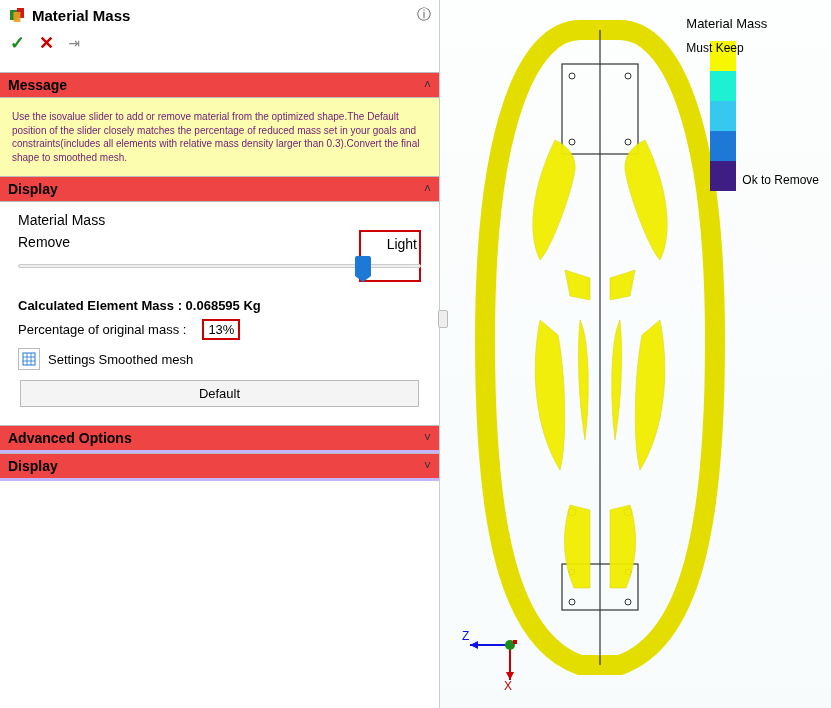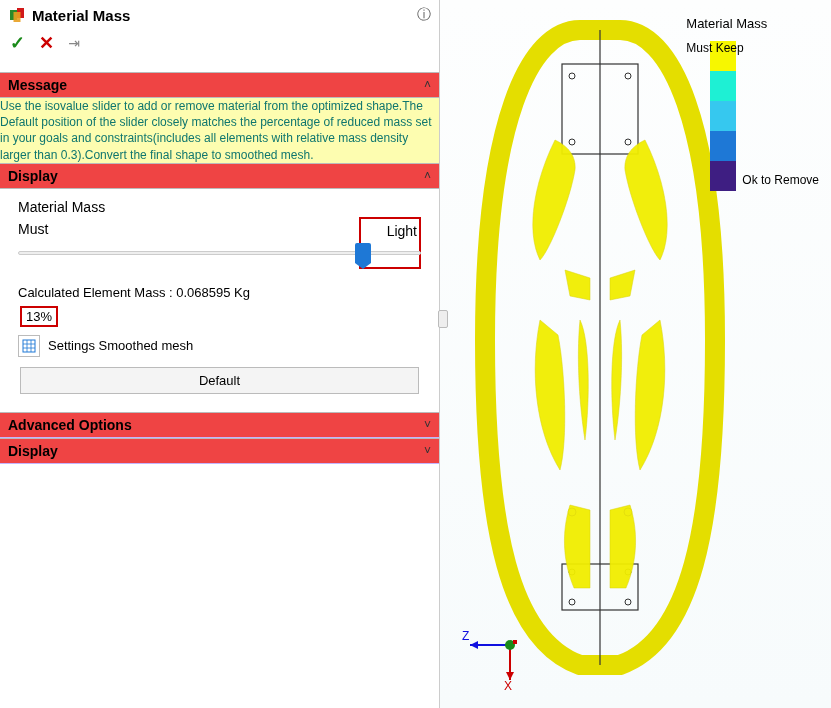"Use the isovalue slider to" .msg { color: #0f766e -> #701a75; font-size: 12px -> 10px; padding: 0 -> 12px }
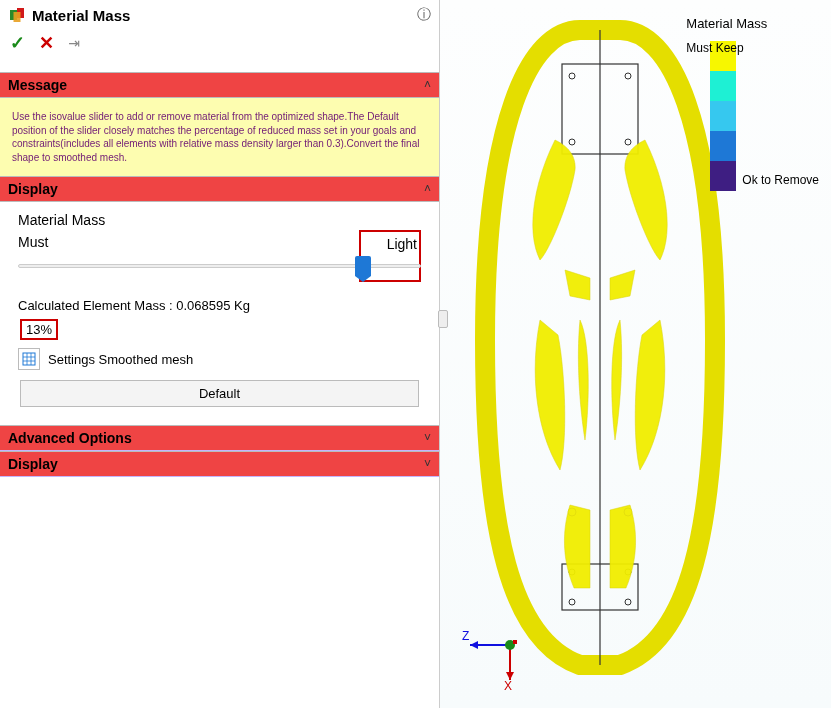"Must" span.sl-heavy { text: Must -> Remove }
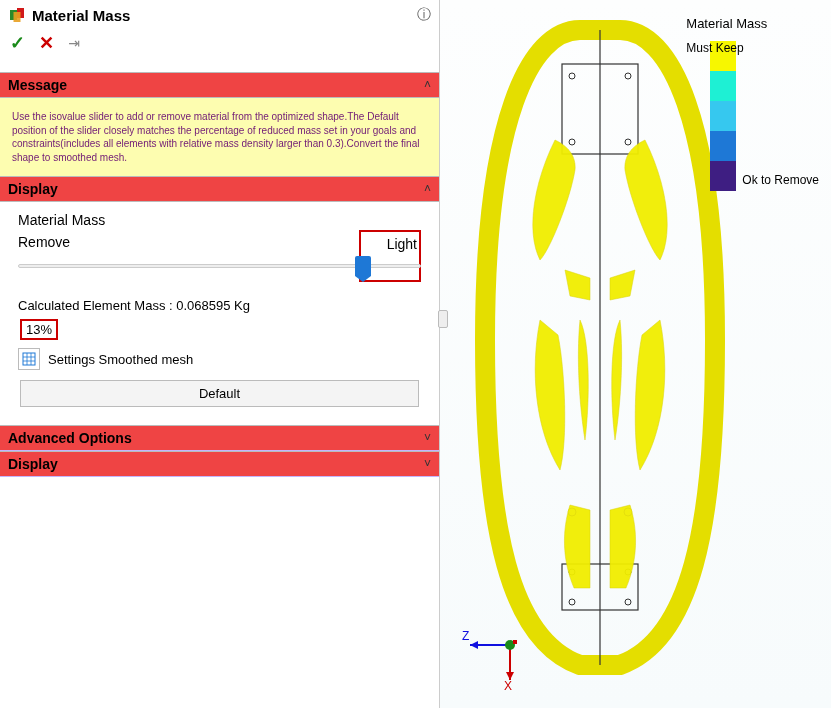"Calculated Element Mass : 0.068595" .calc-row { font-weight: none -> bold }
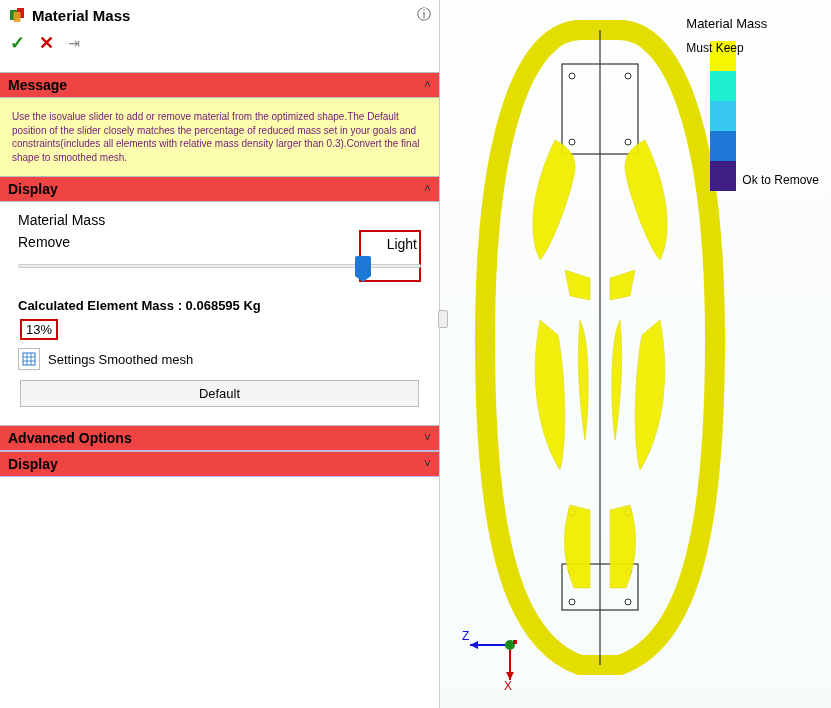"Percentage of original mass :" span { html: none -> <span>Percentage of original mass :</span> }
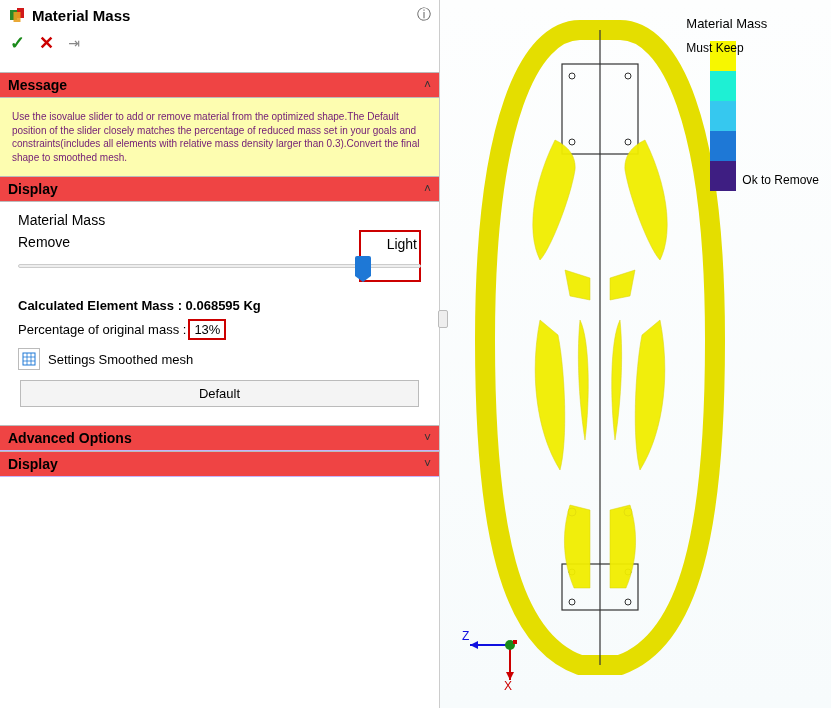"13%" .pct-box { margin-left: 2px -> 16px }
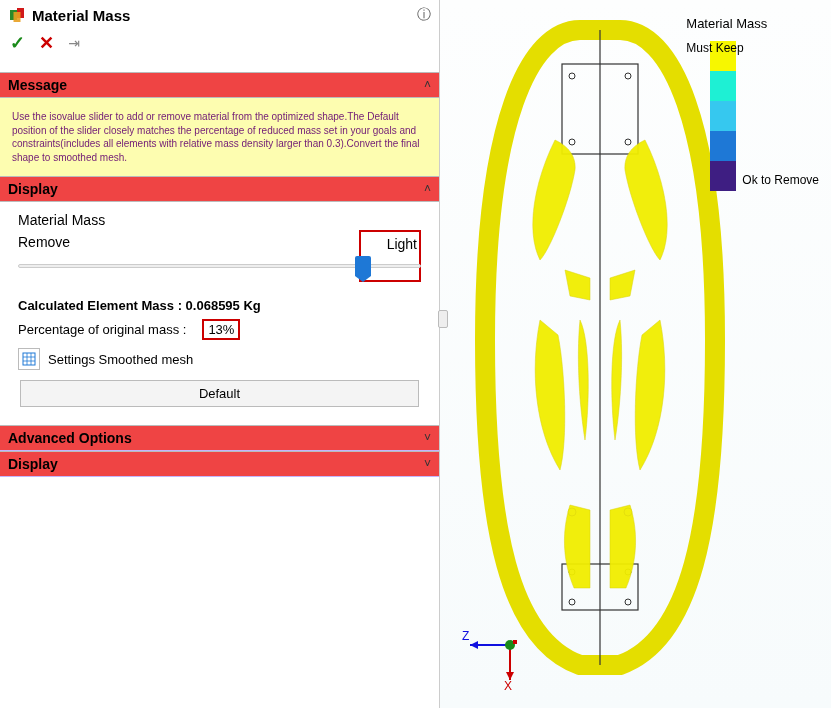"Advanced Options" .section-header.collapsed { border-bottom: 1px solid #c4b5fd -> 3px solid #c4b5fd }
